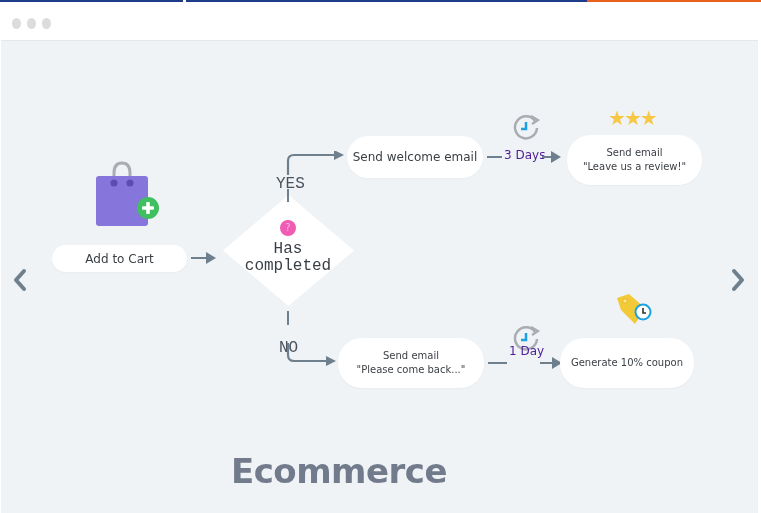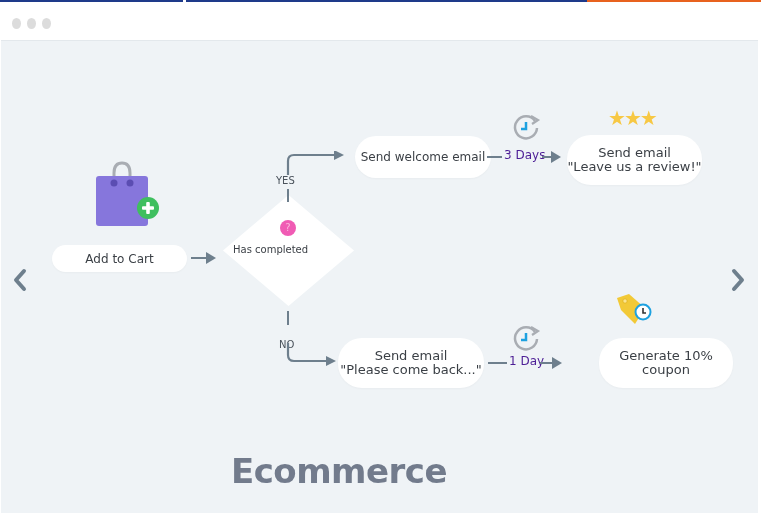"Send welcome email" div.pill { margin-left: 8px -> none }
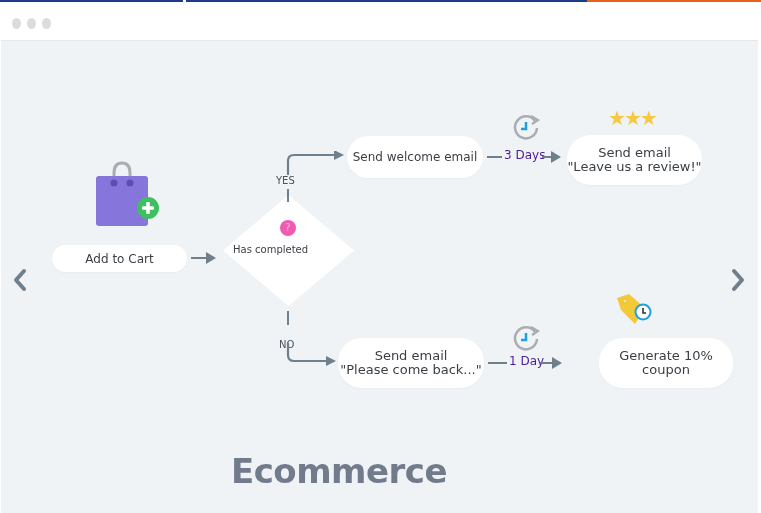"Send email" .pill .line { font-size: 13px -> 10px }
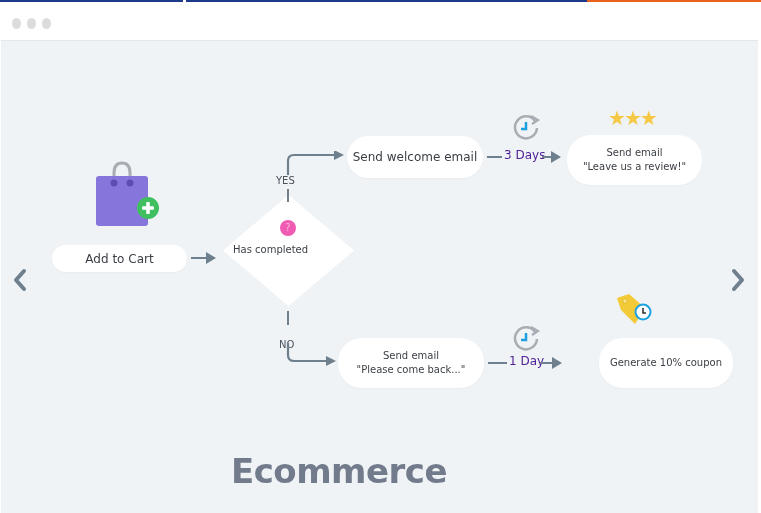"YES" .label { font-family: none -> Liberation Mono, monospace; font-size: 10px -> 16px }
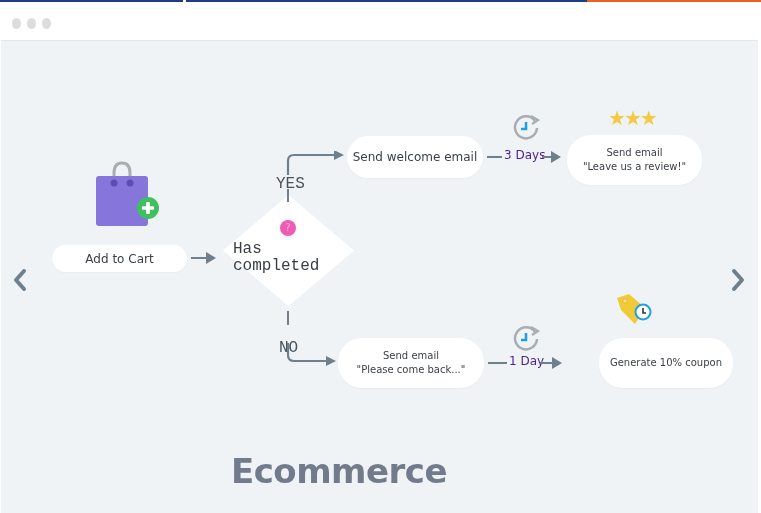"Has completed" div.label { text-align: none -> center }
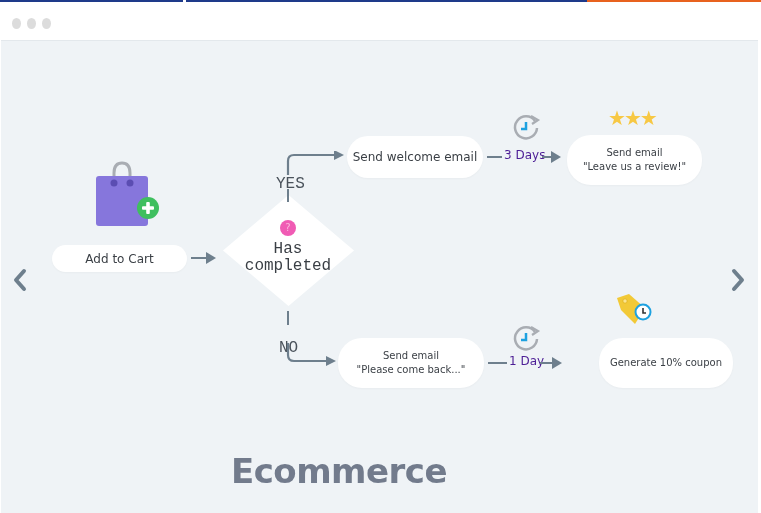"1 Day" div.conn-label { top: 313px -> 303px }
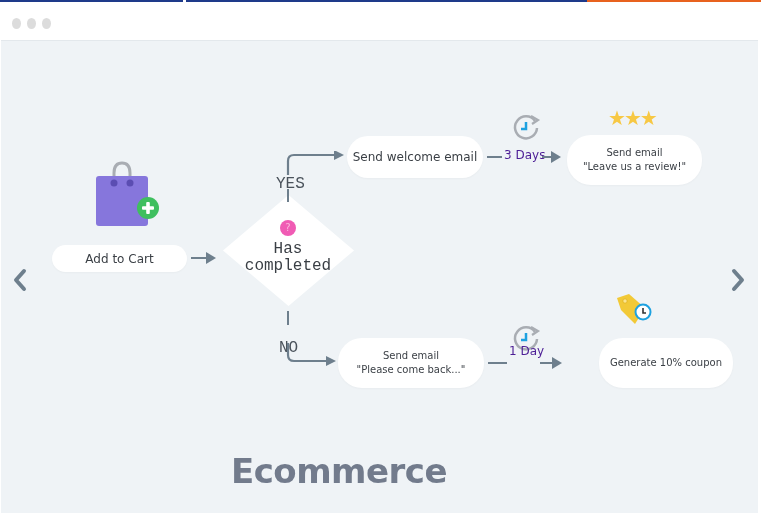"Generate 10% coupon" div.pill { left: 598px -> 559px }
